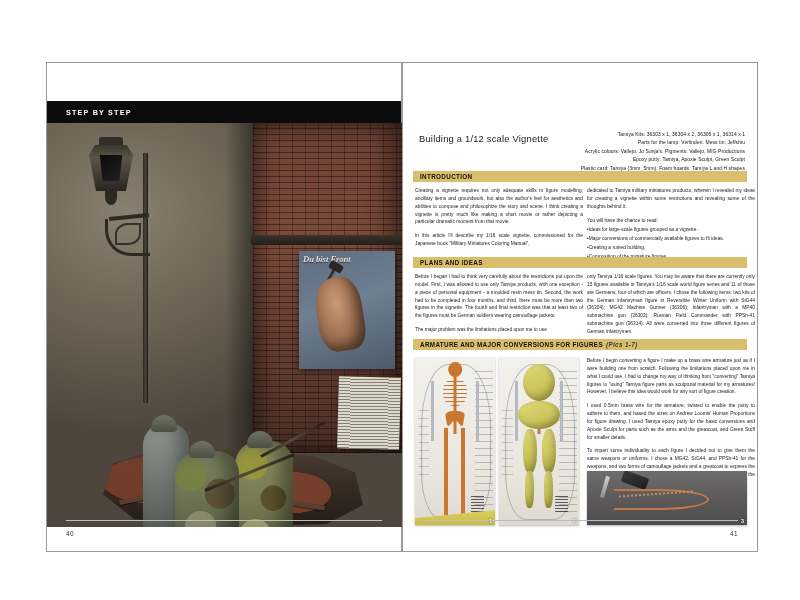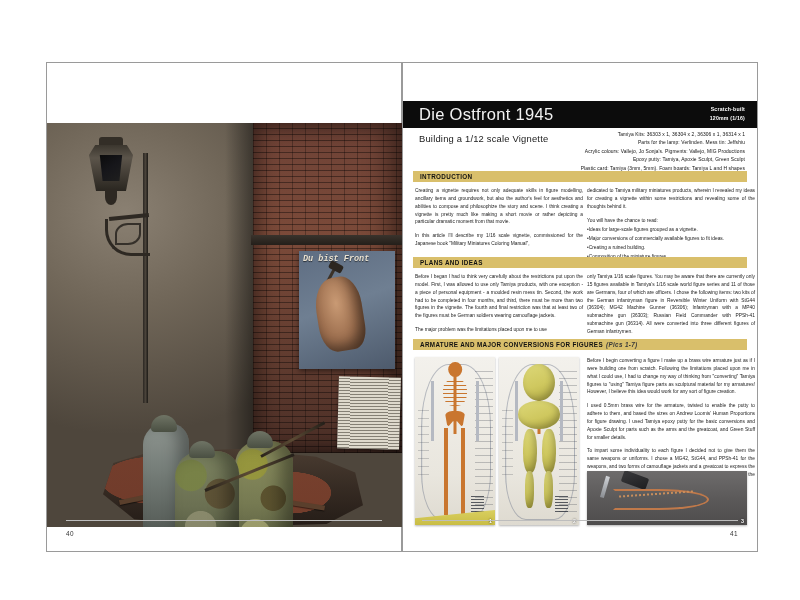"STEP BY STEP" div.stepbar { html: none -> <div> <span>STEP BY STEP</span> </div> }
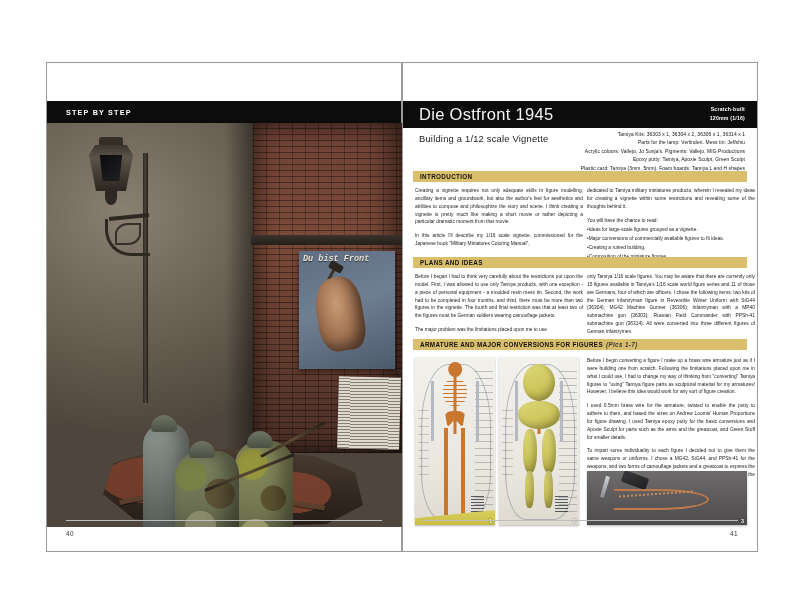"Die Ostfront 1945" div.titlebar { html: <div> <div>Die Ostfront 1945</div> <div> <div>Scratch-built</div> <div>120mm (1/16)</div> </div> </div> -> none }
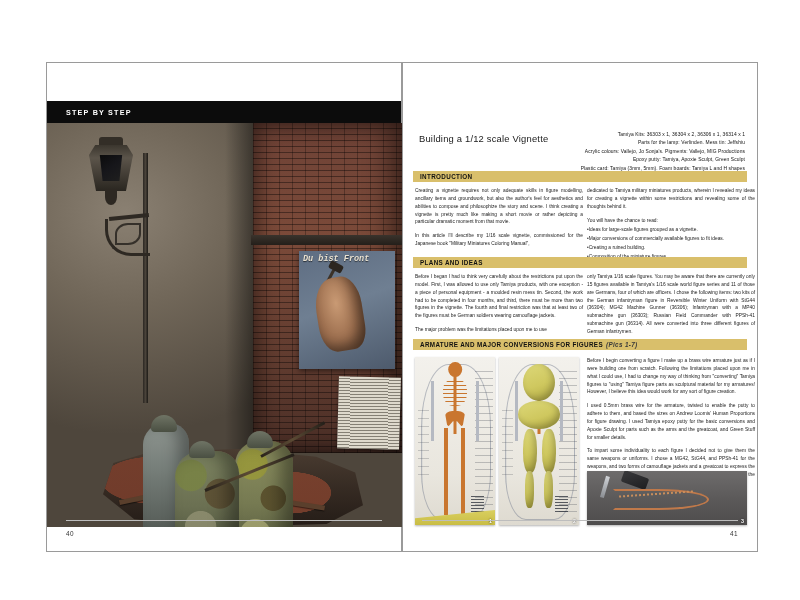"Du bist Front" .poster-ttl { font-family: Liberation Mono, monospace -> Liberation Serif, serif }
